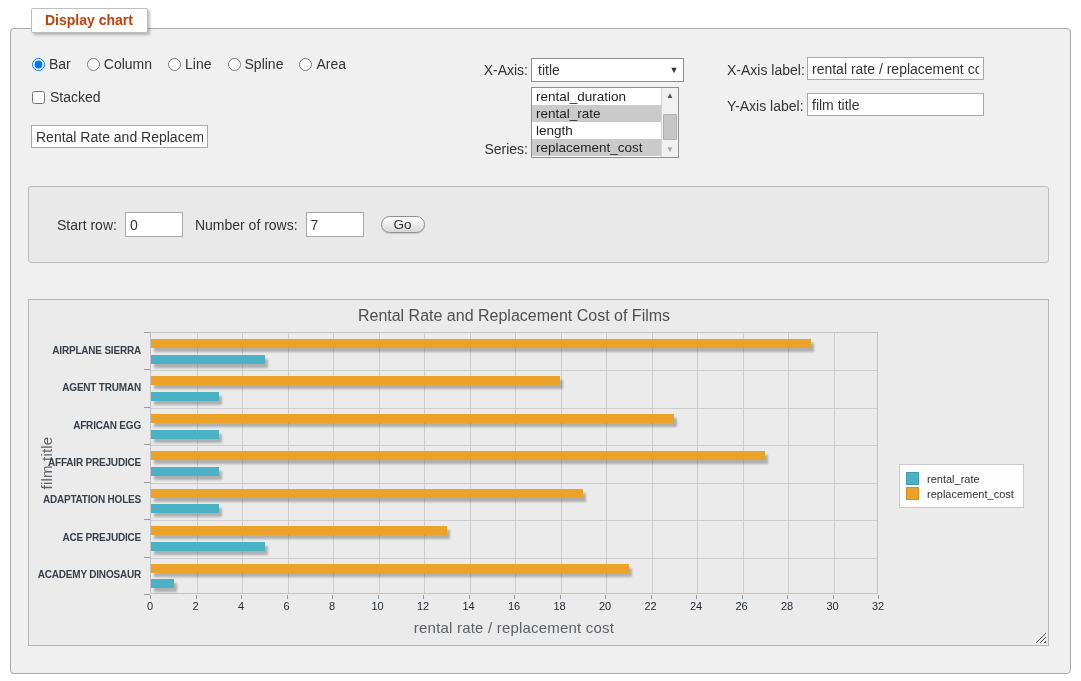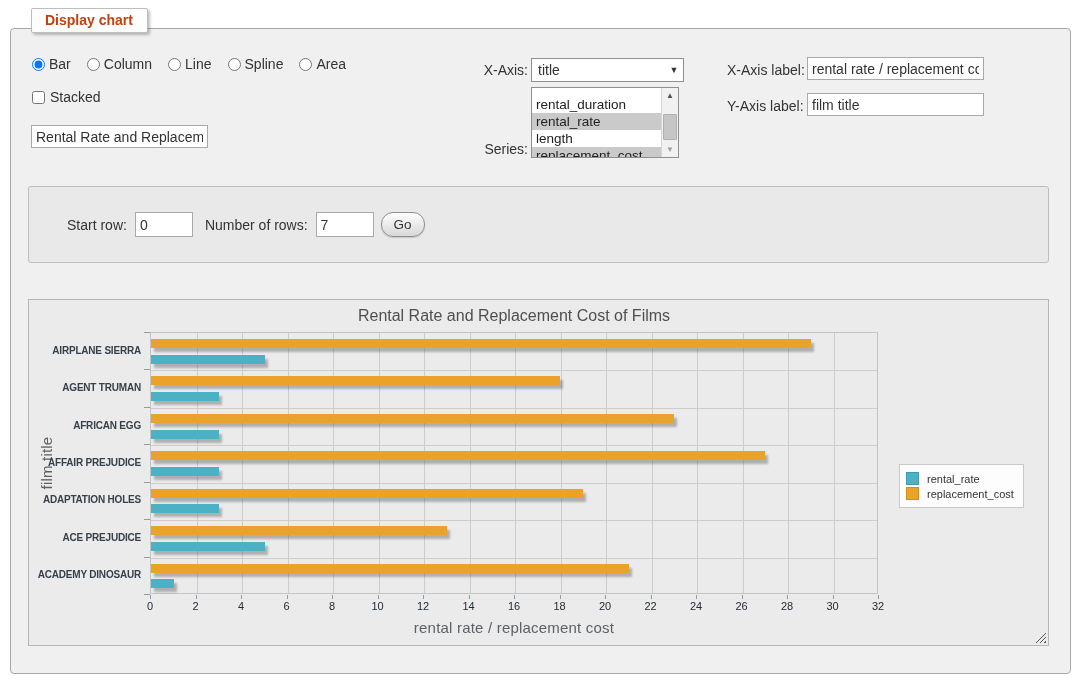"rental_duration" .series-opts { margin-top: 8px -> none }
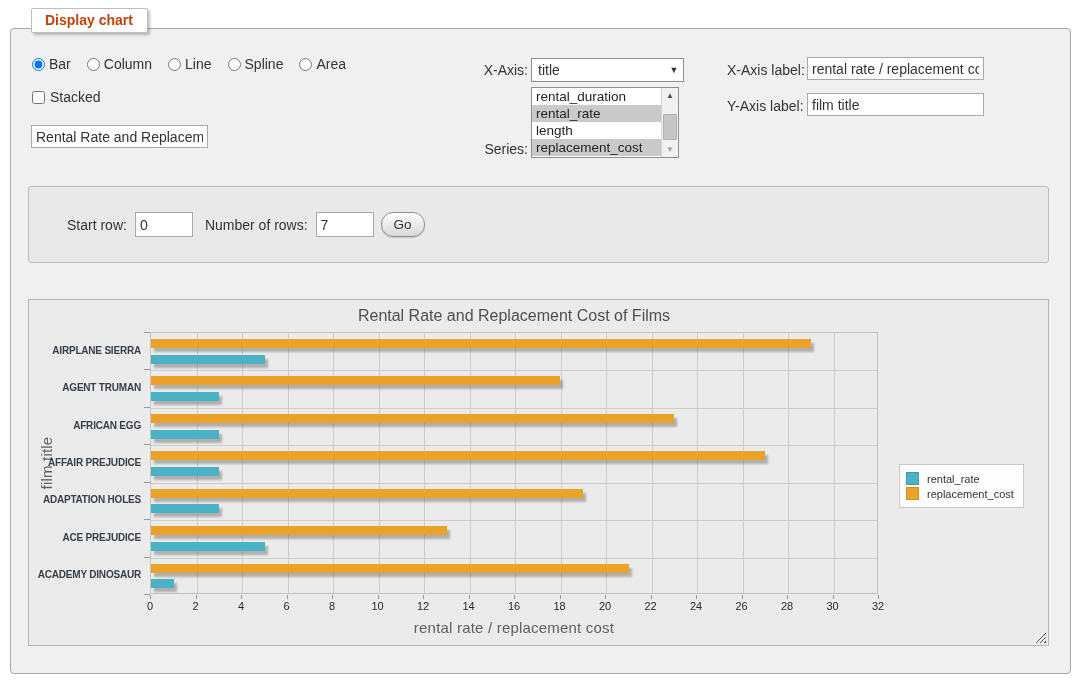"Start row:" .rows-panel { padding-left: 38px -> 28px }
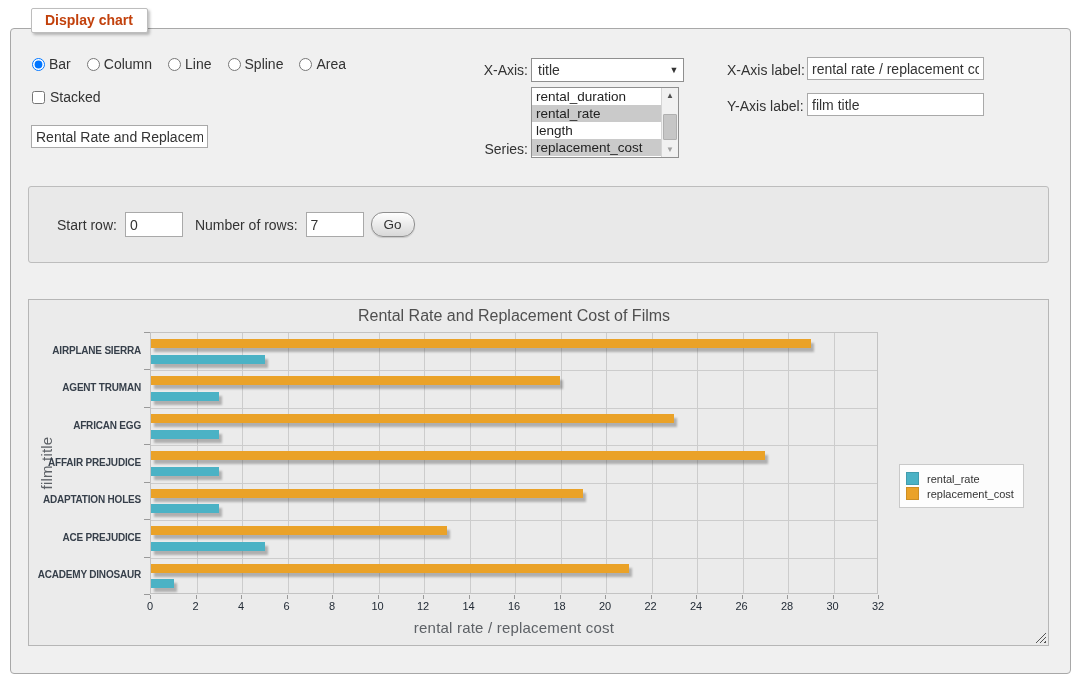"Go" .go-btn { height: 25px -> 17px; margin-left: 7px -> 17px }
